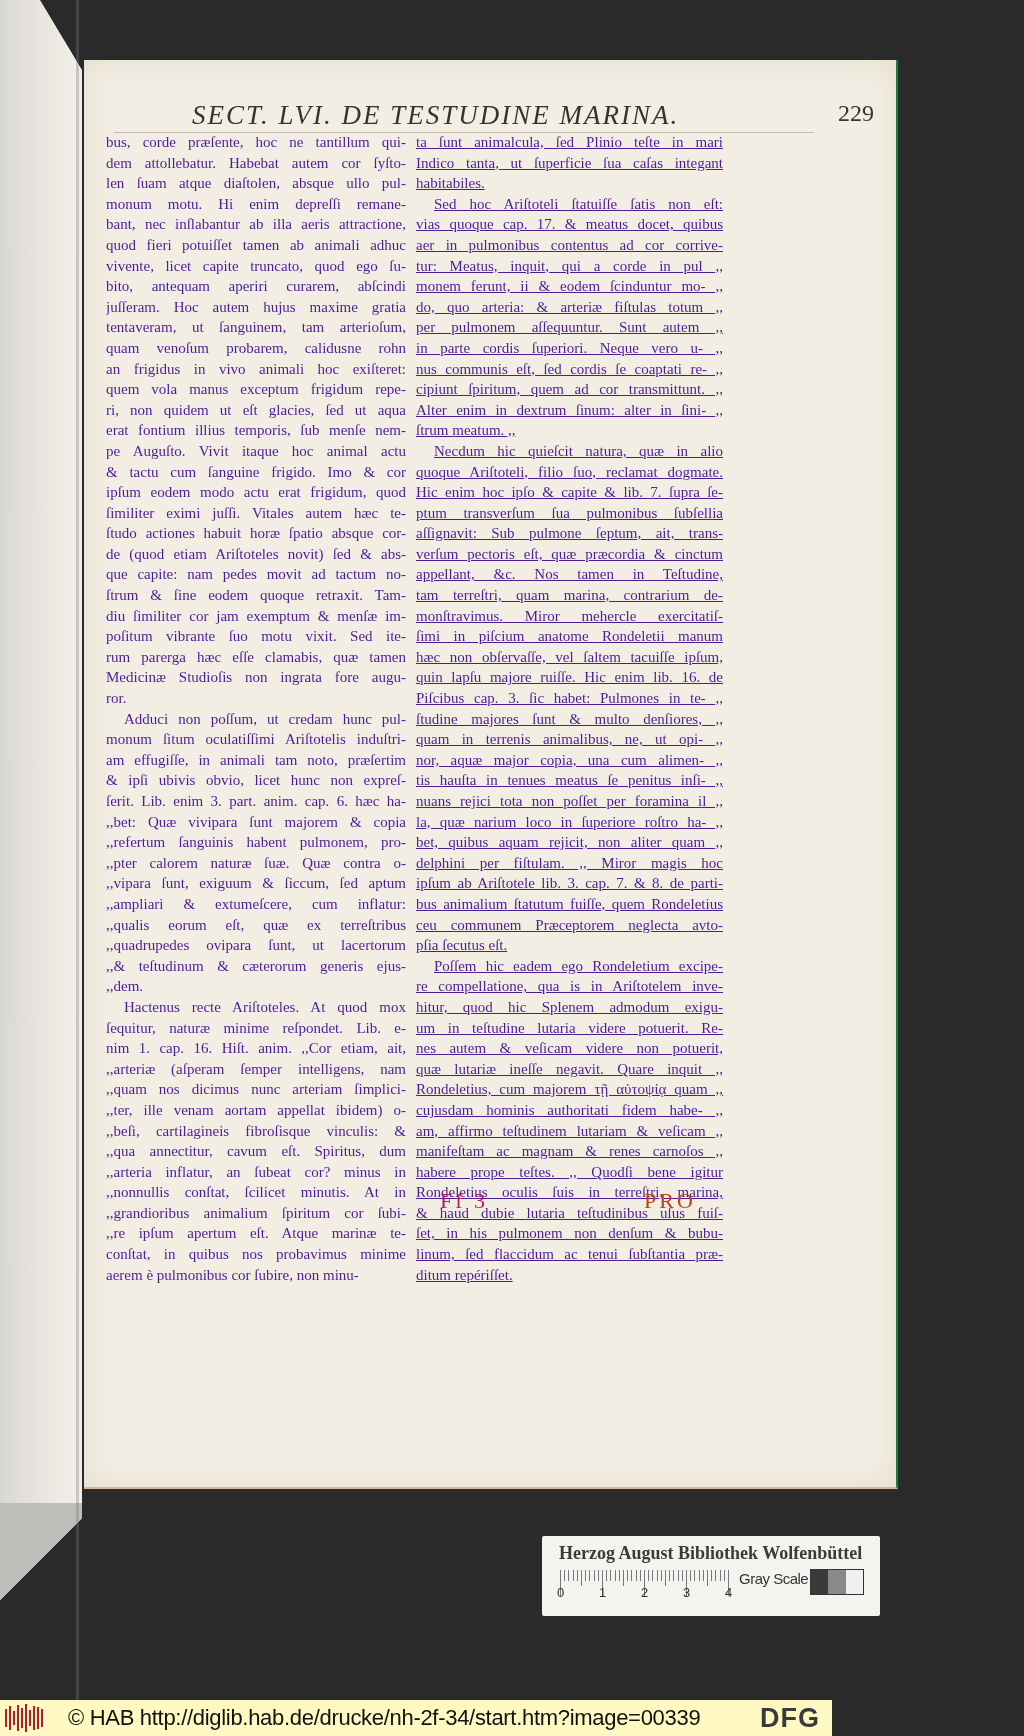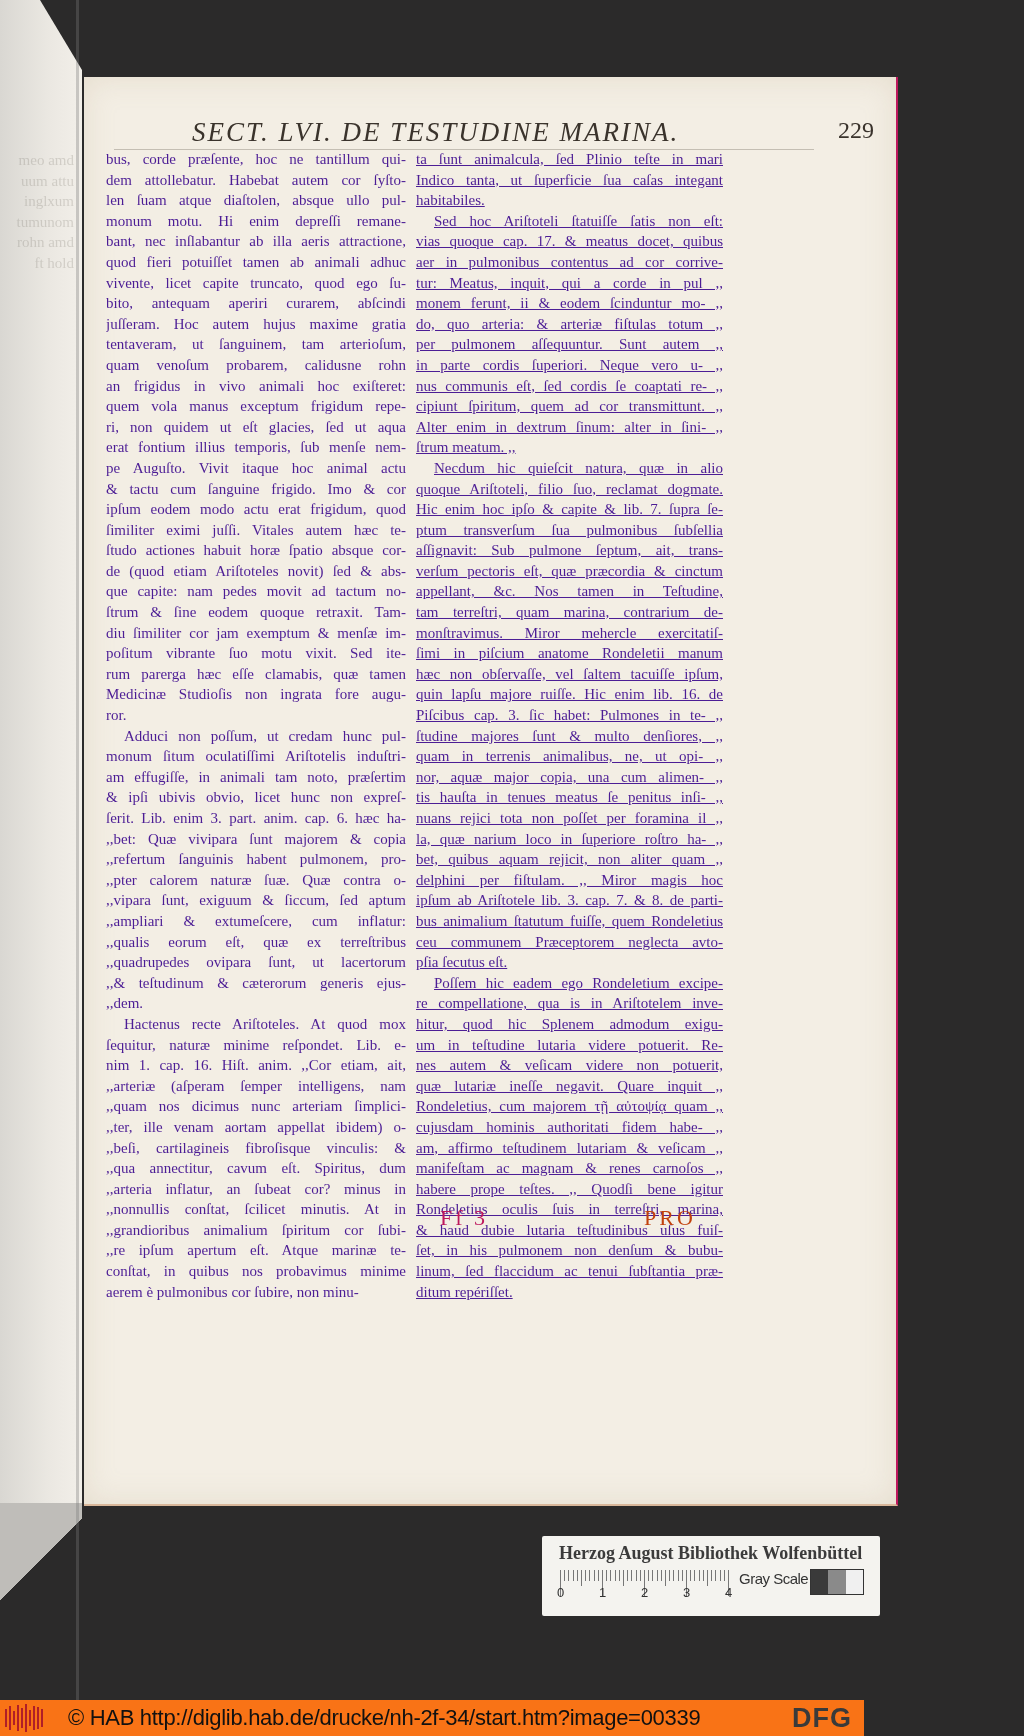"SECT. LVI. DE TESTUDINE MARINA." .page { border-right: 2px solid #be185d -> 2px solid #15803d; top: 77px -> 60px }
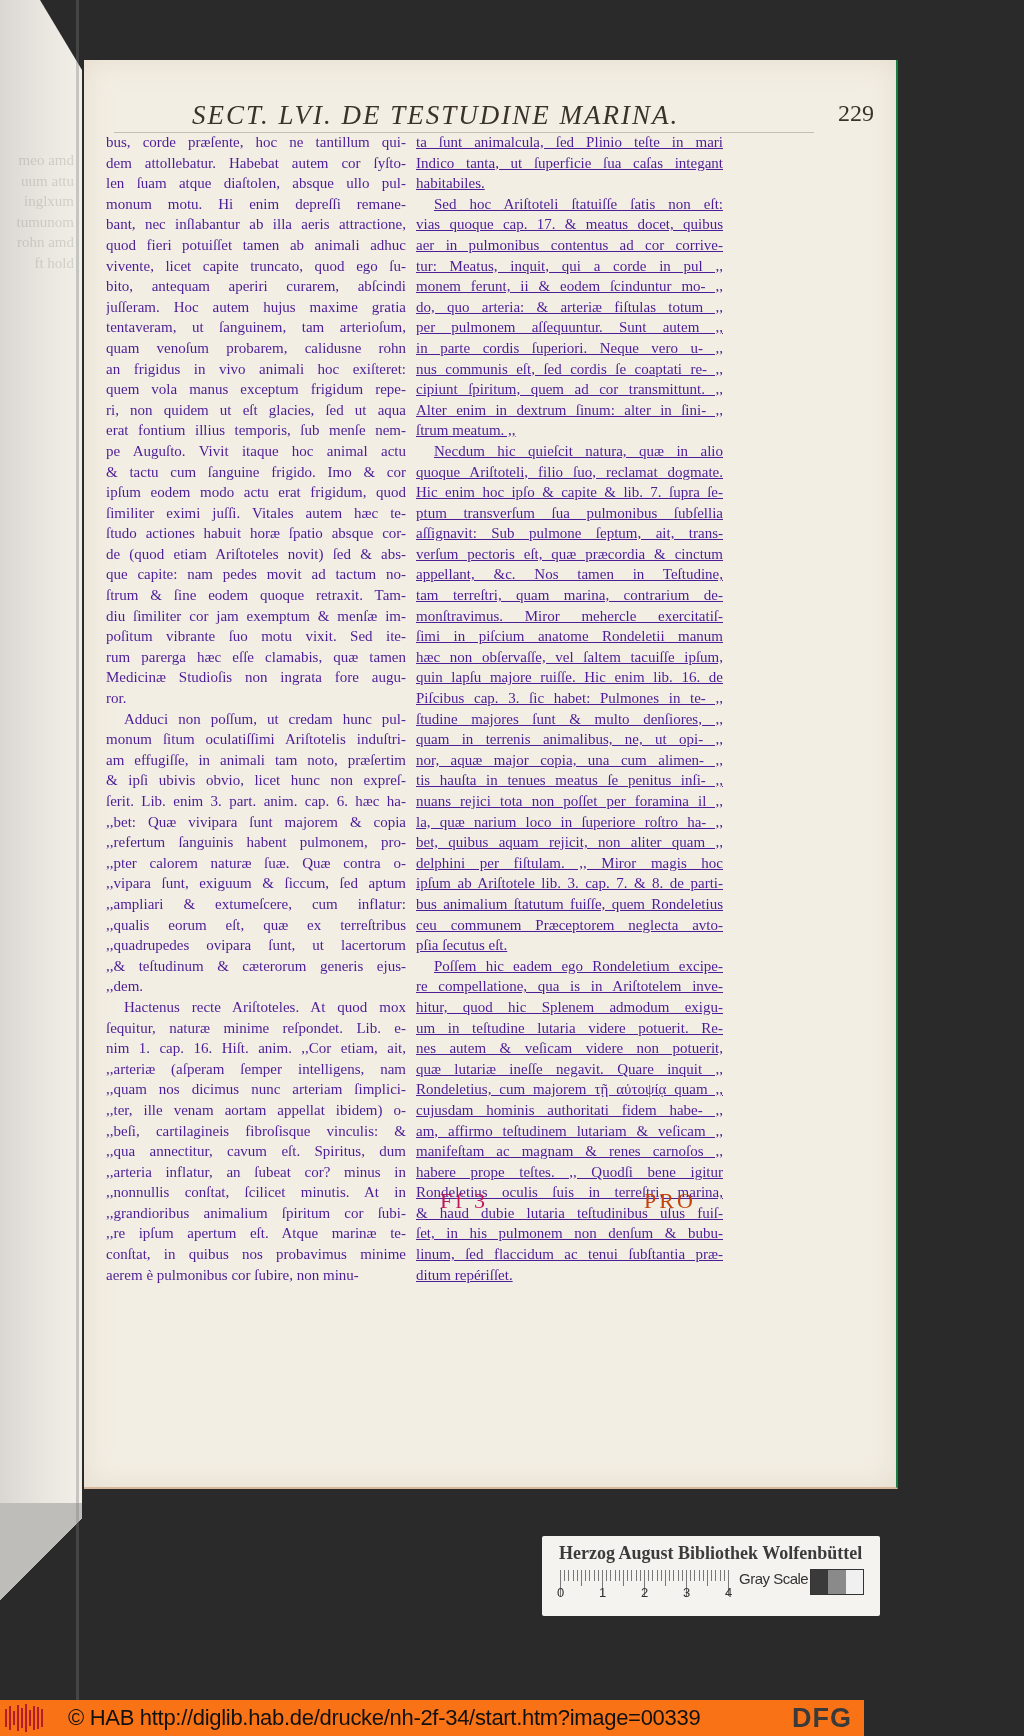"meo amd" div.ghost { html: <div>meo amd uum attu inglxum tumunom rohn amd ft hold </div> -> none }
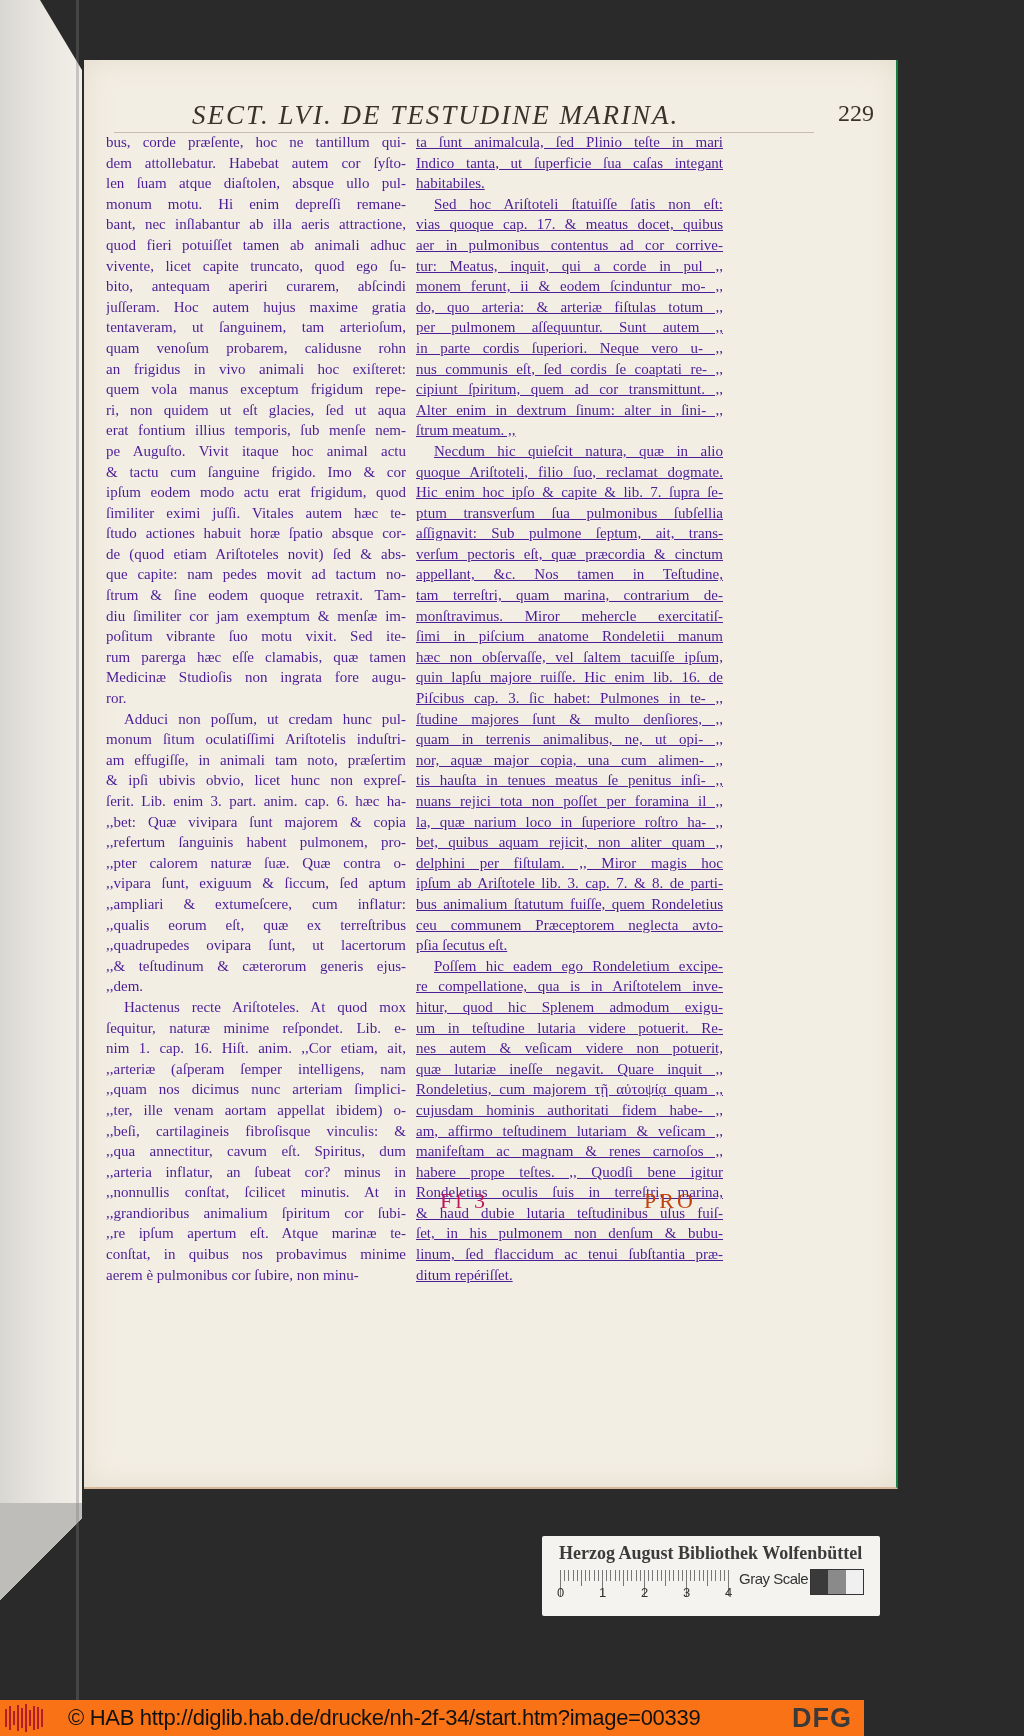"© HAB" .footer { background: #f97316 -> #fef9c3; padding-left: 32px -> none }
